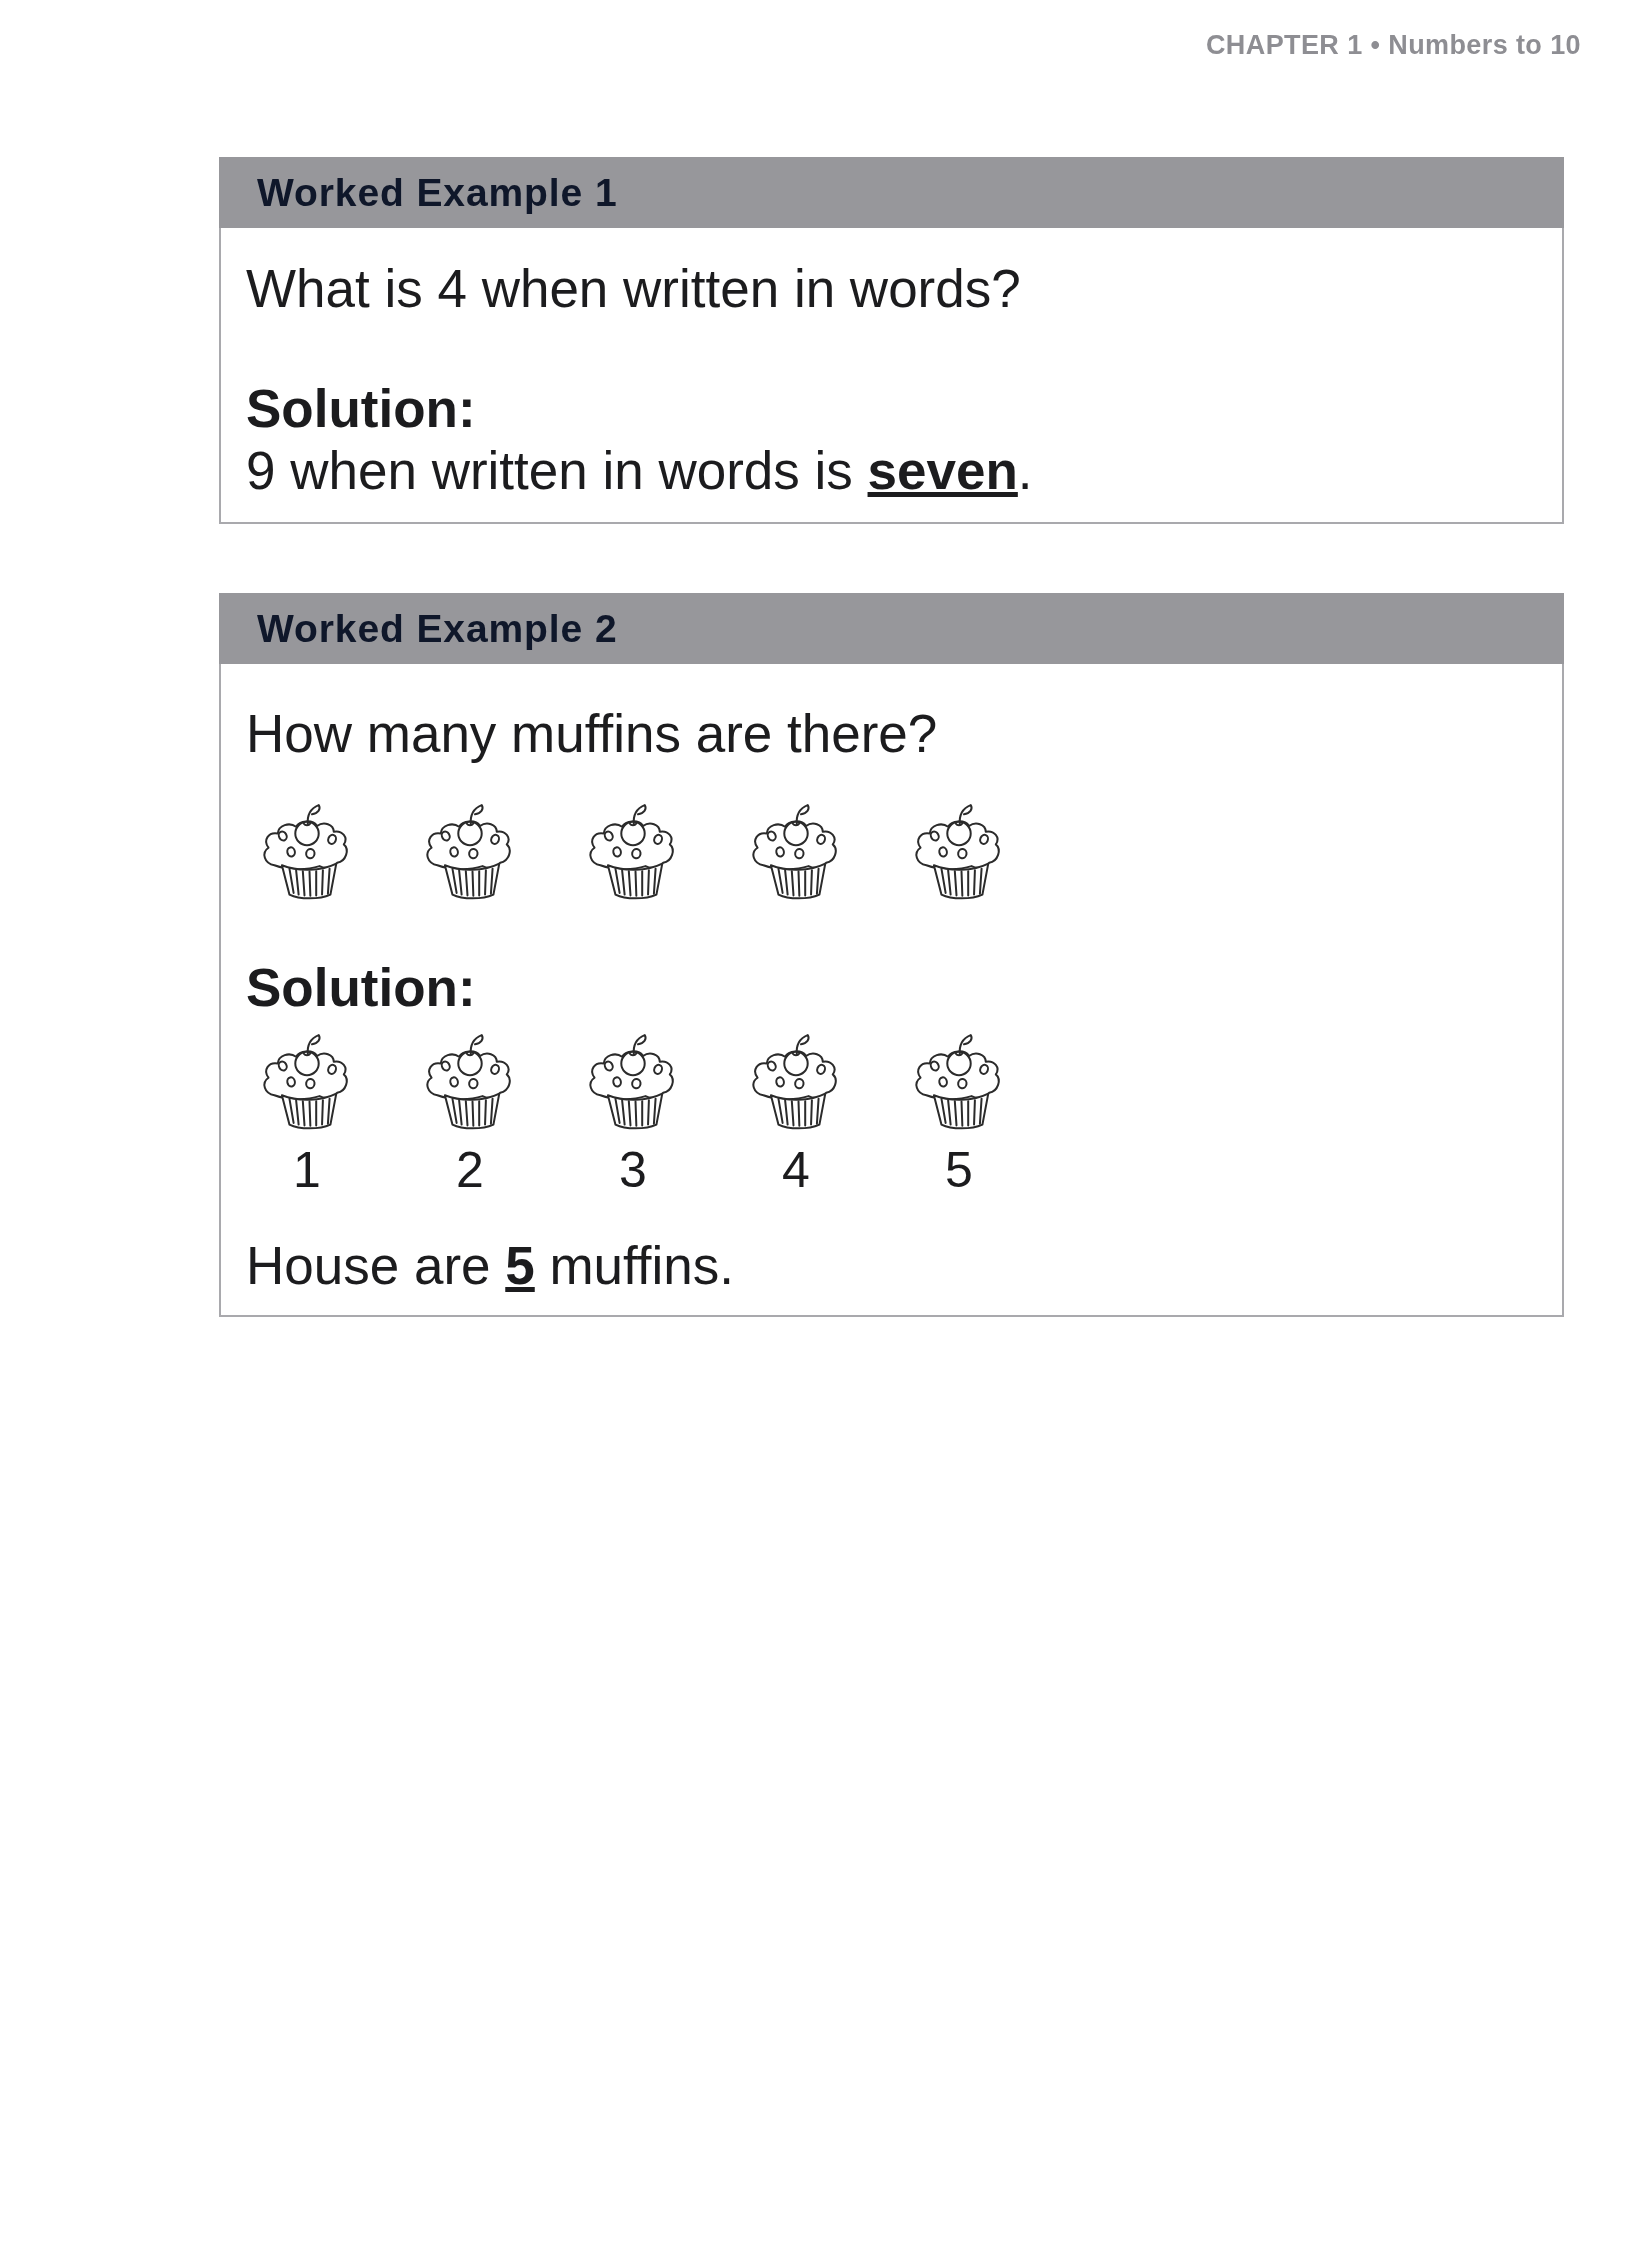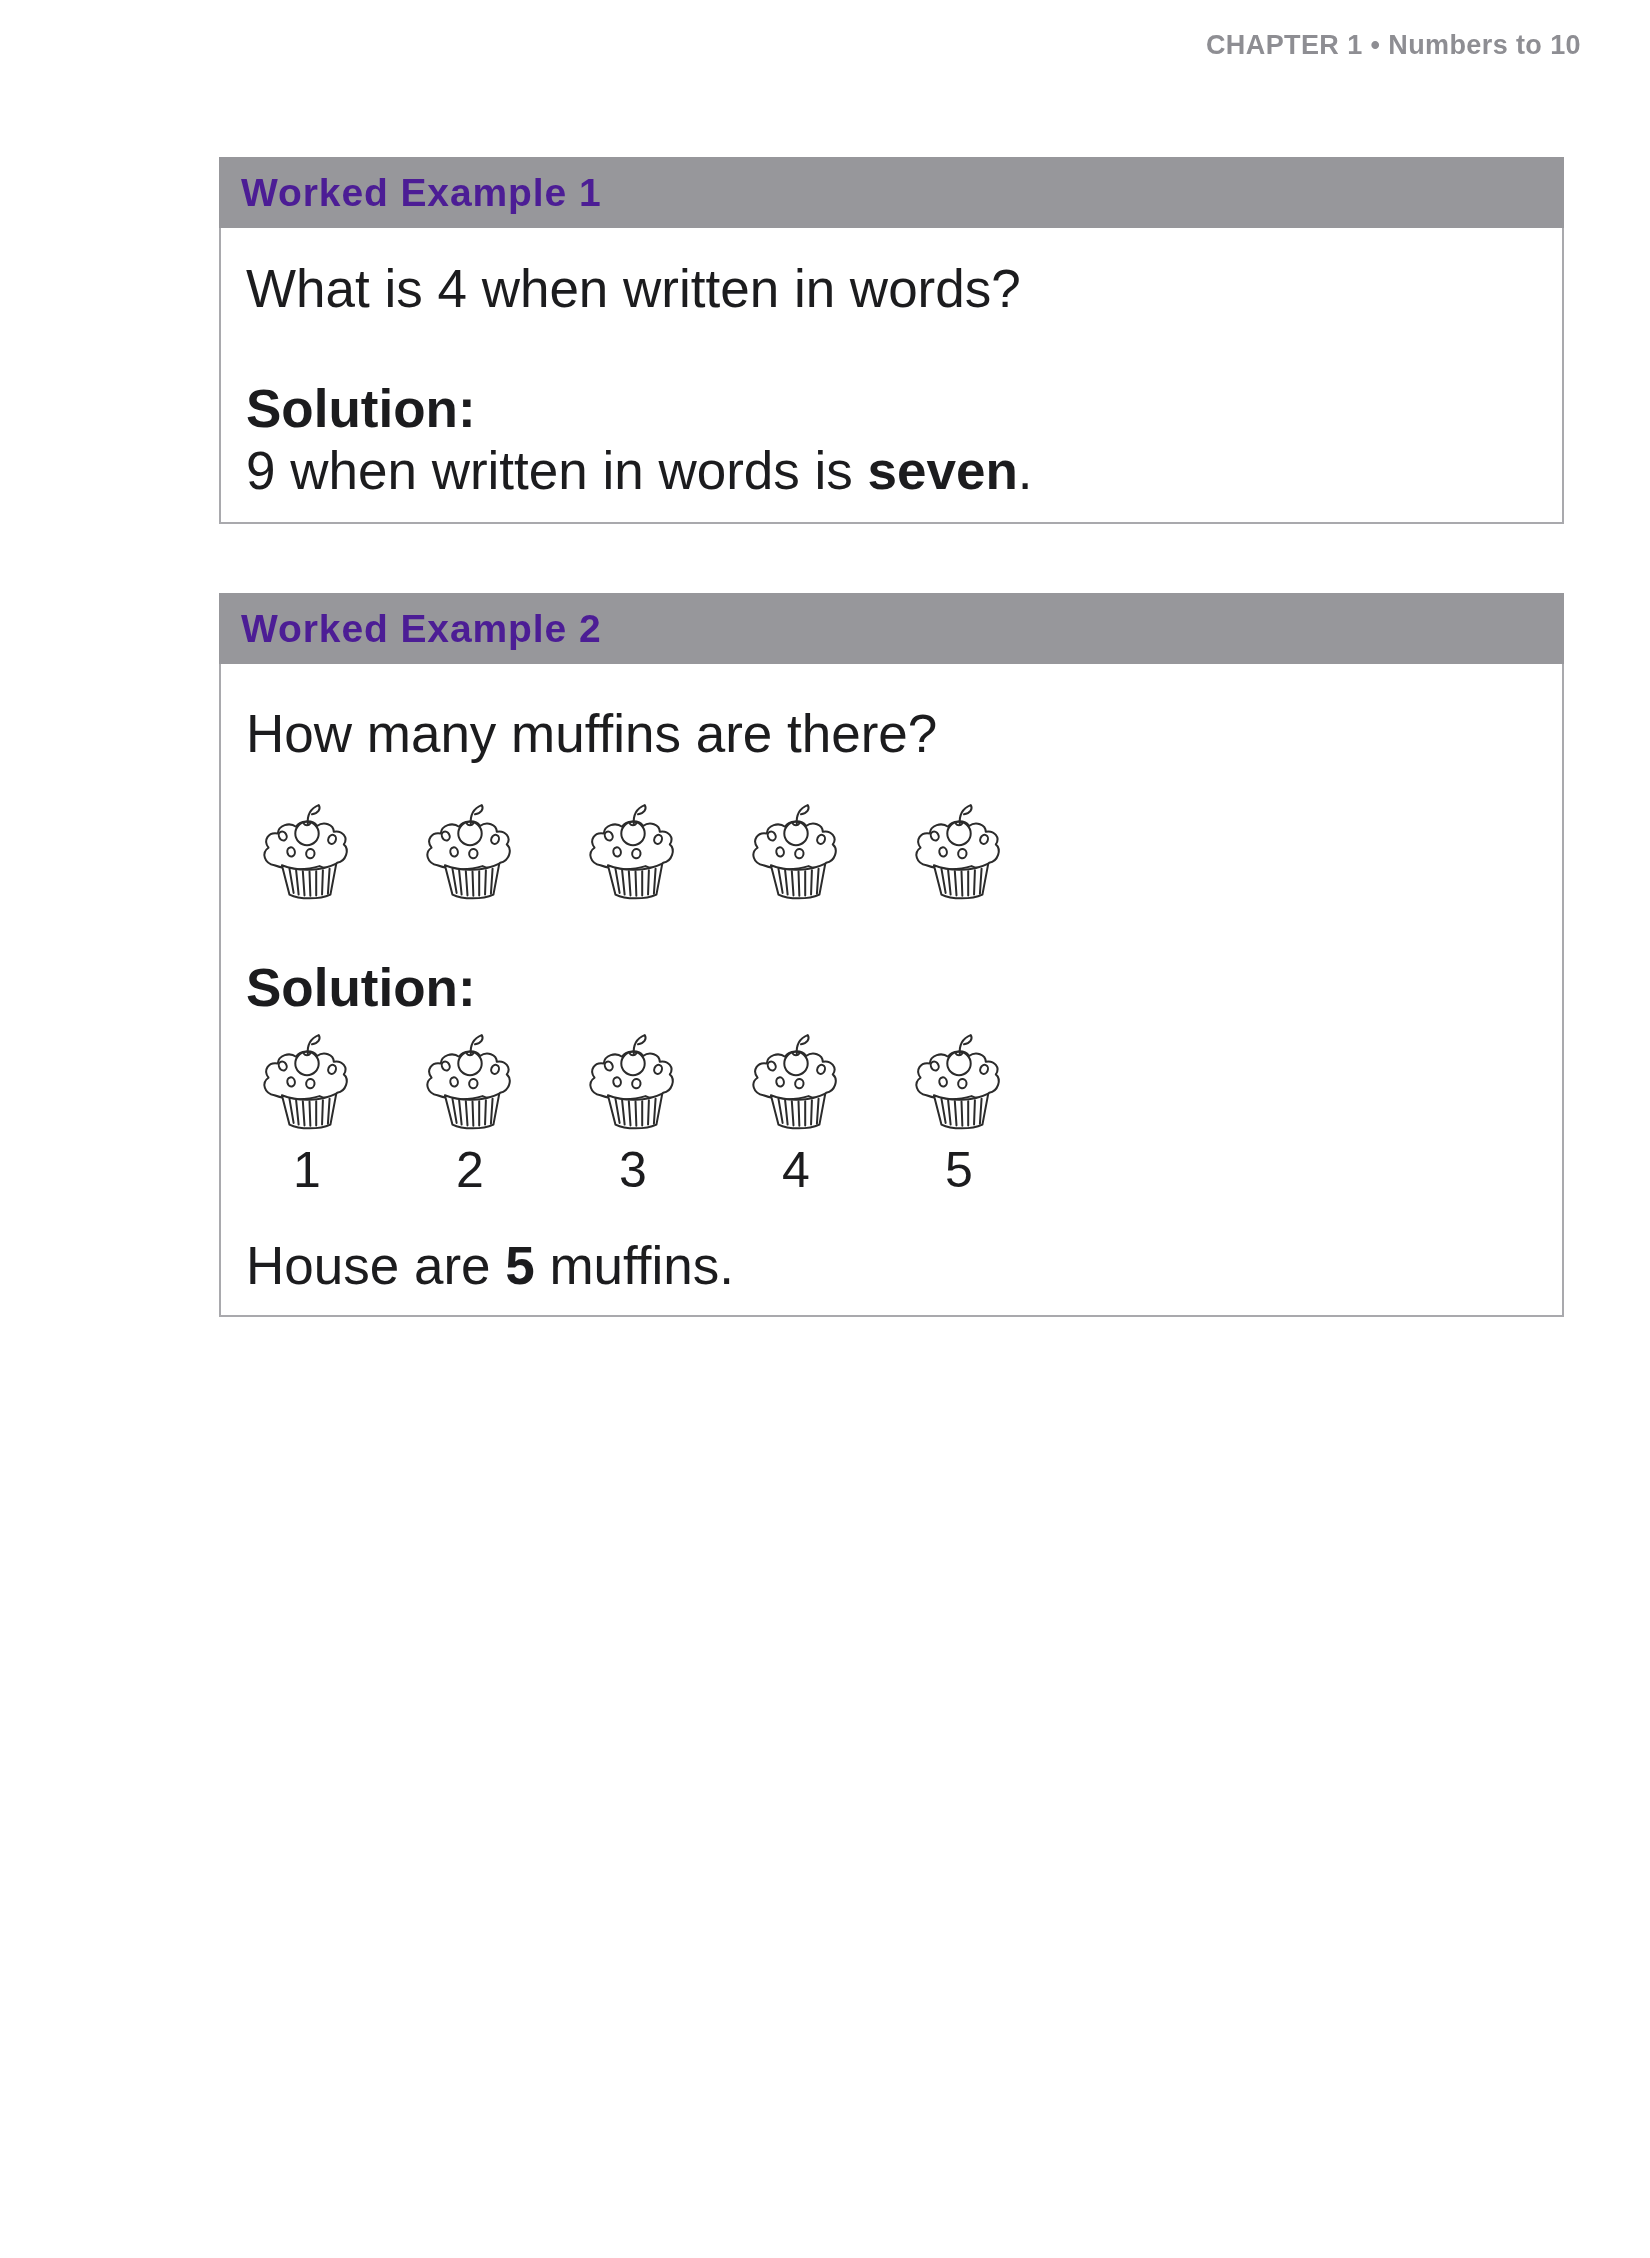"Worked Example 1" .wbox-bar { color: #4c1d95 -> #0f172a; padding-left: 22px -> 38px }
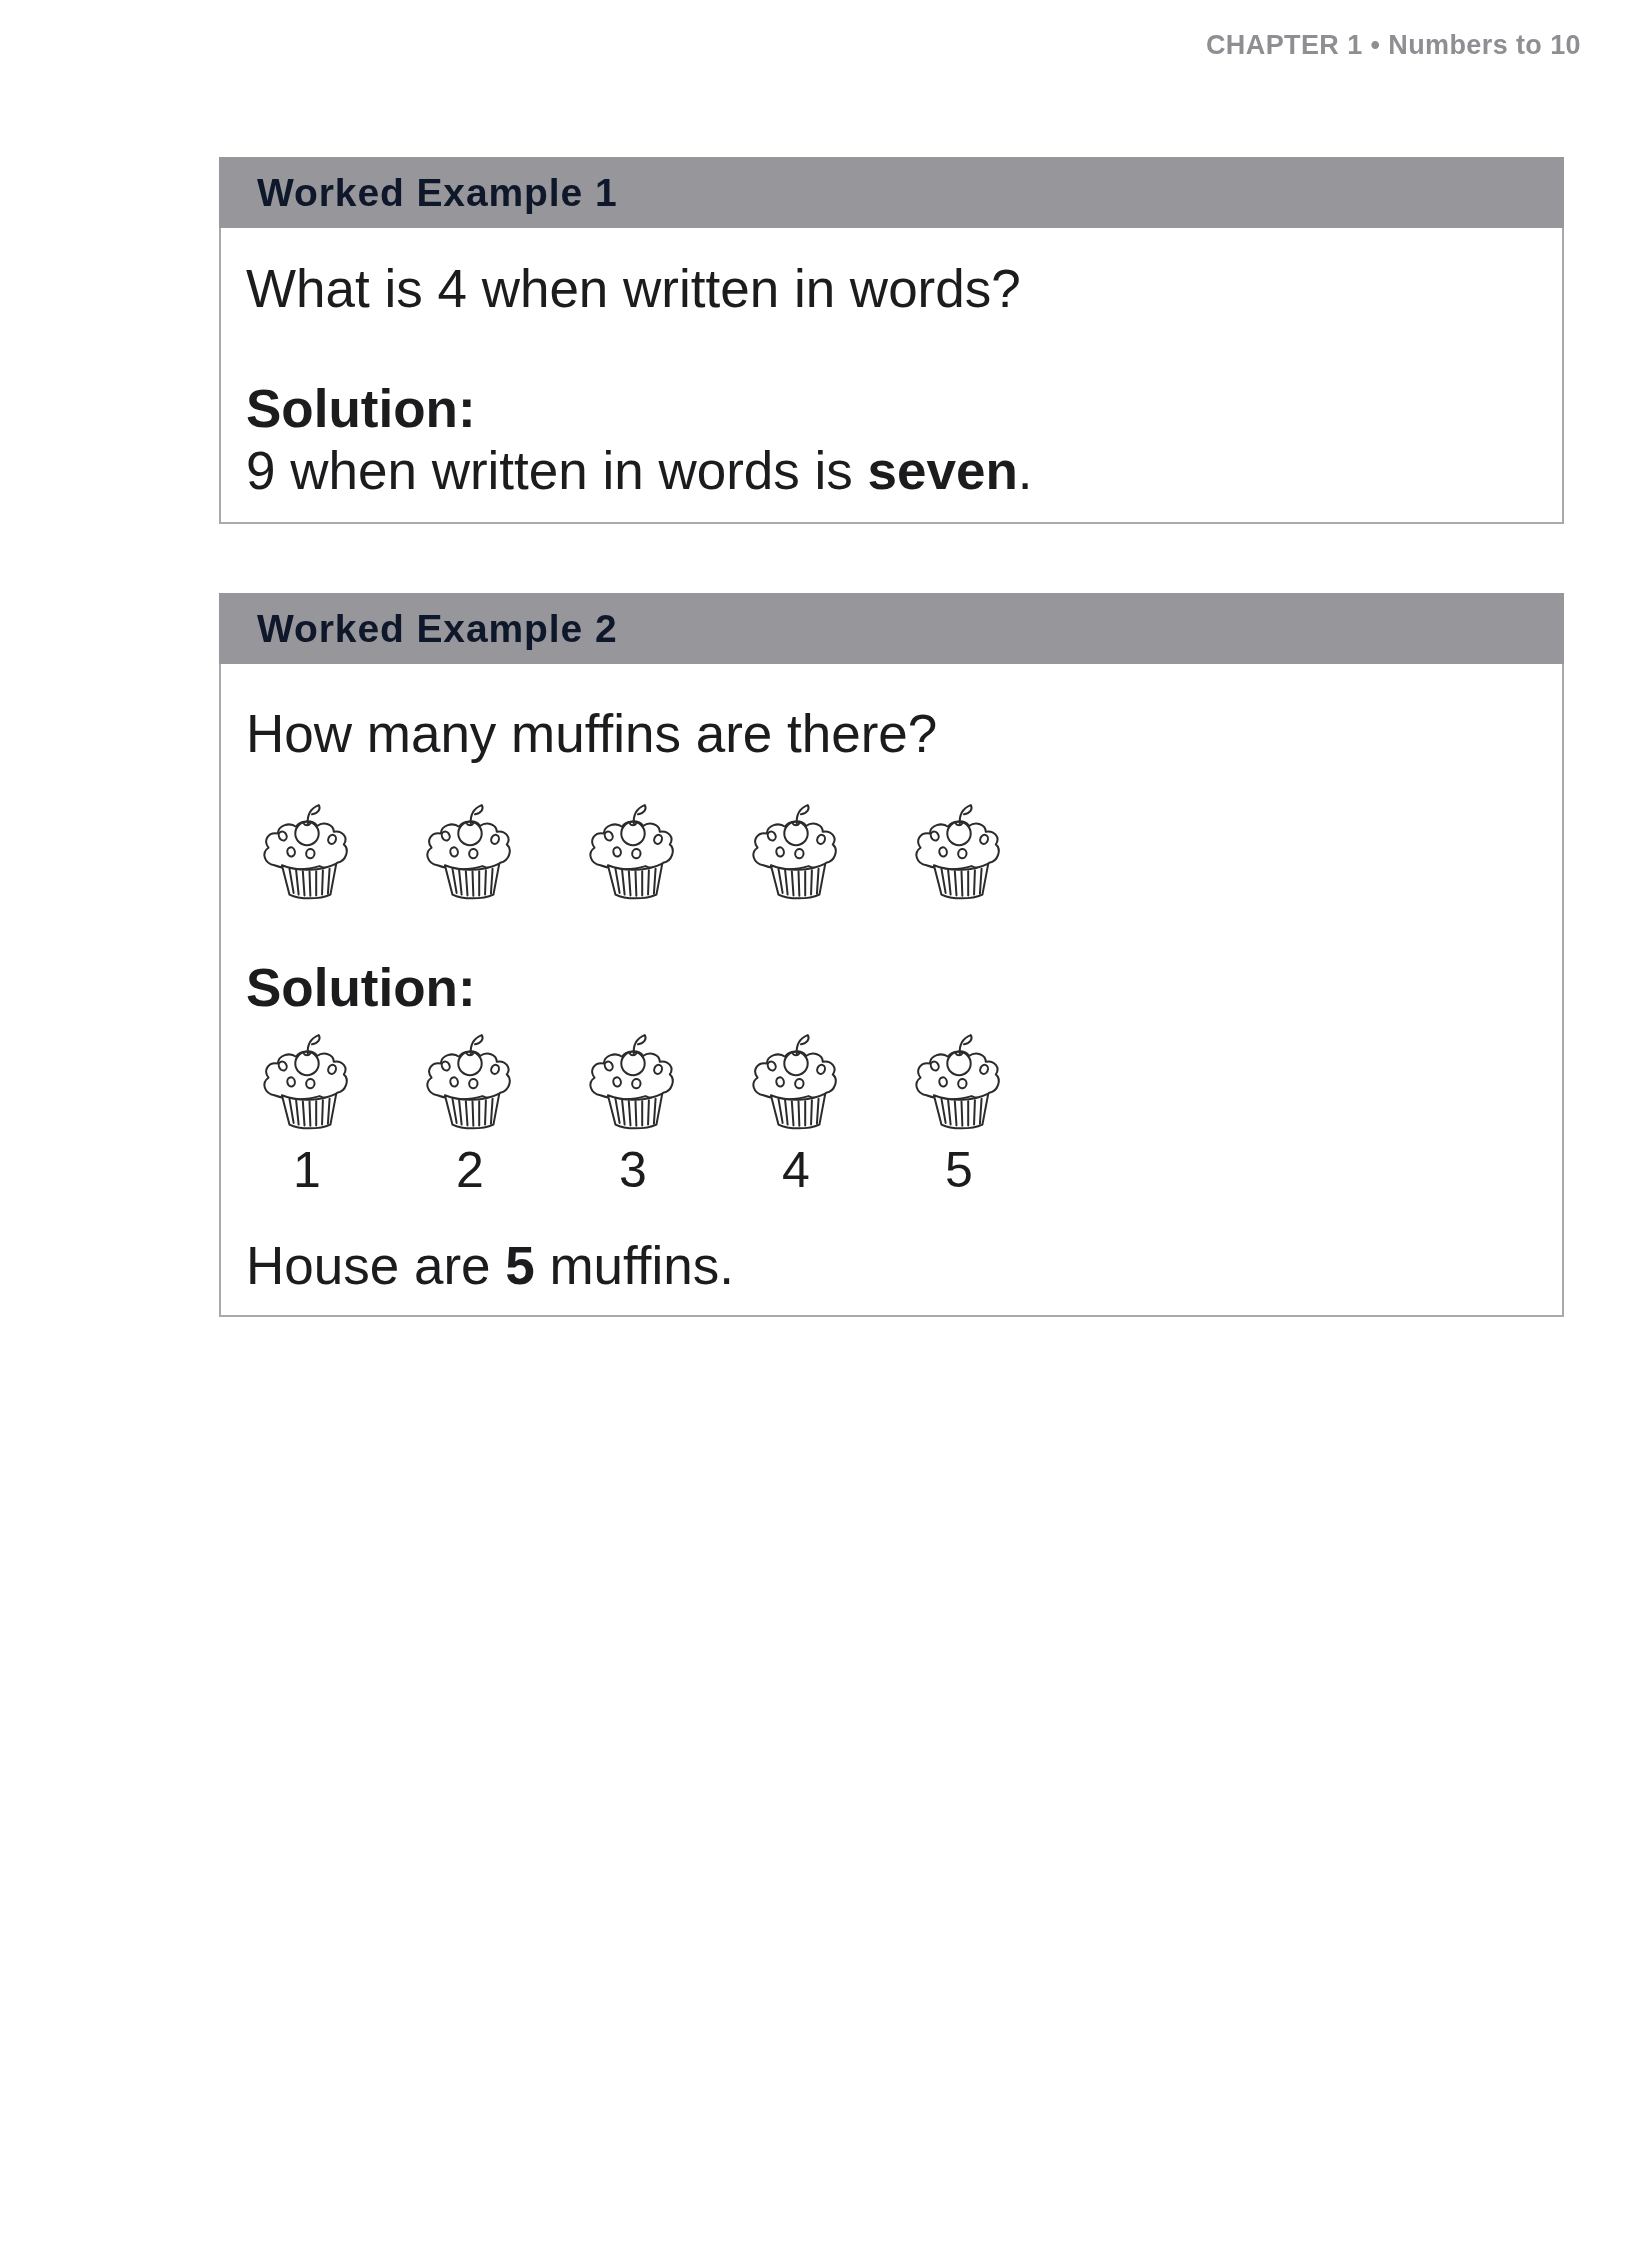"seven" .ans strong { text-decoration: none -> underline }
